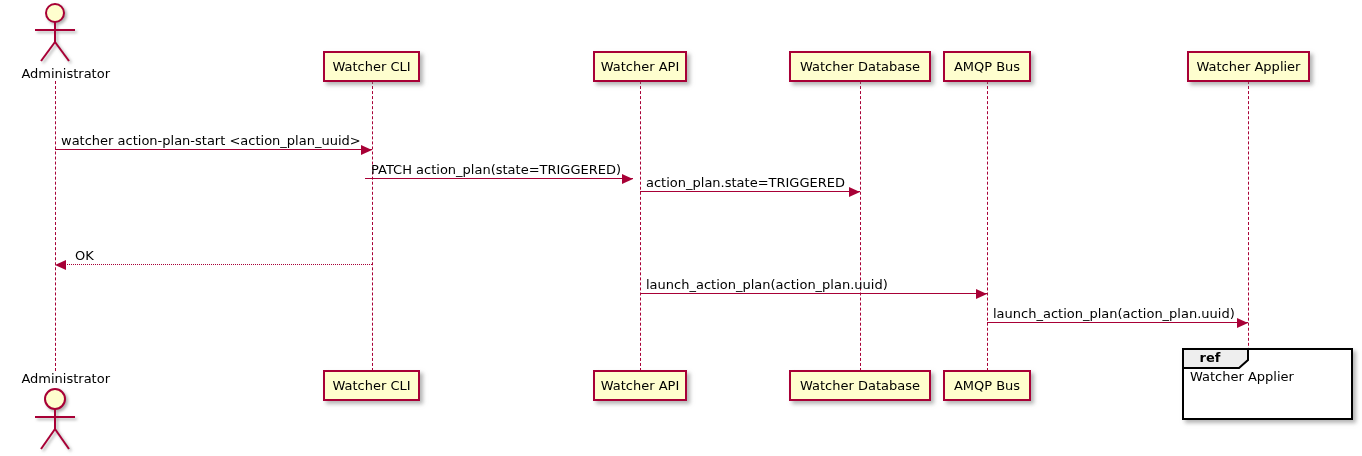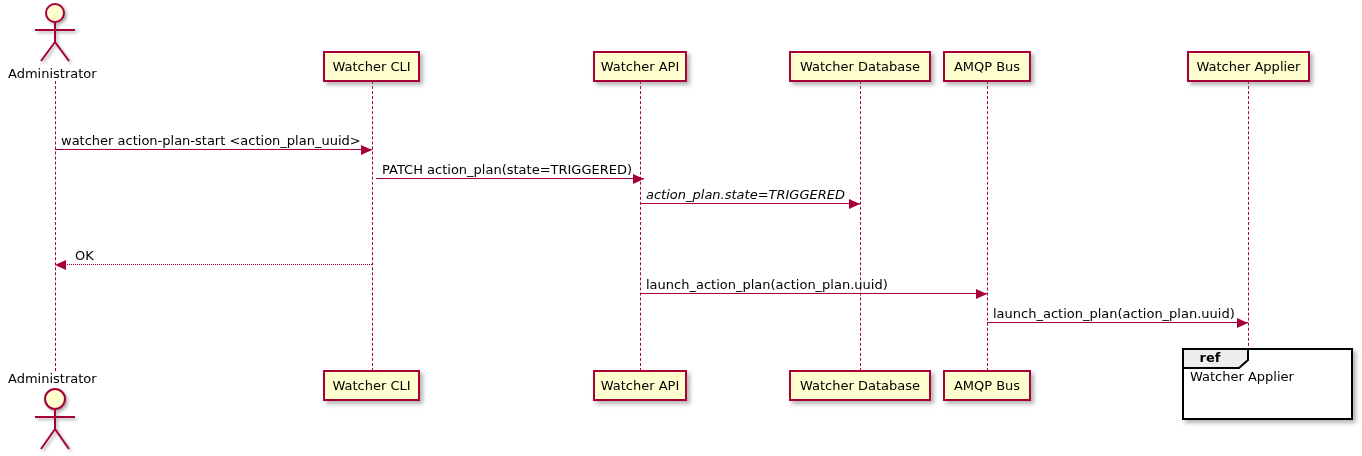"Administrator" .actor-label { left: 8px -> 0px; text-align: left -> right }
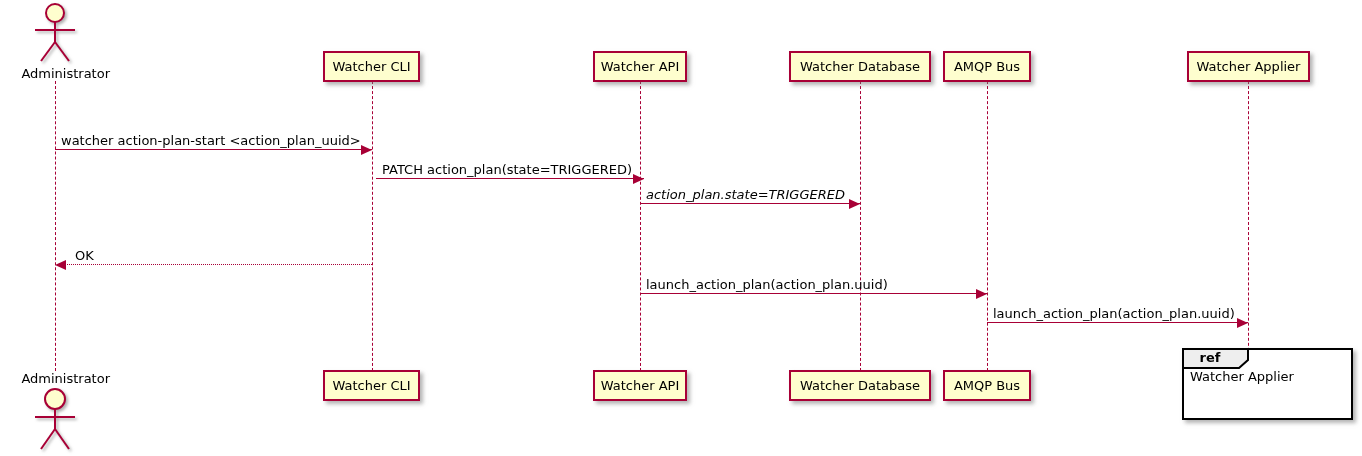"PATCH action_plan(state=TRIGGERED)" div.message { left: 376px -> 365px }
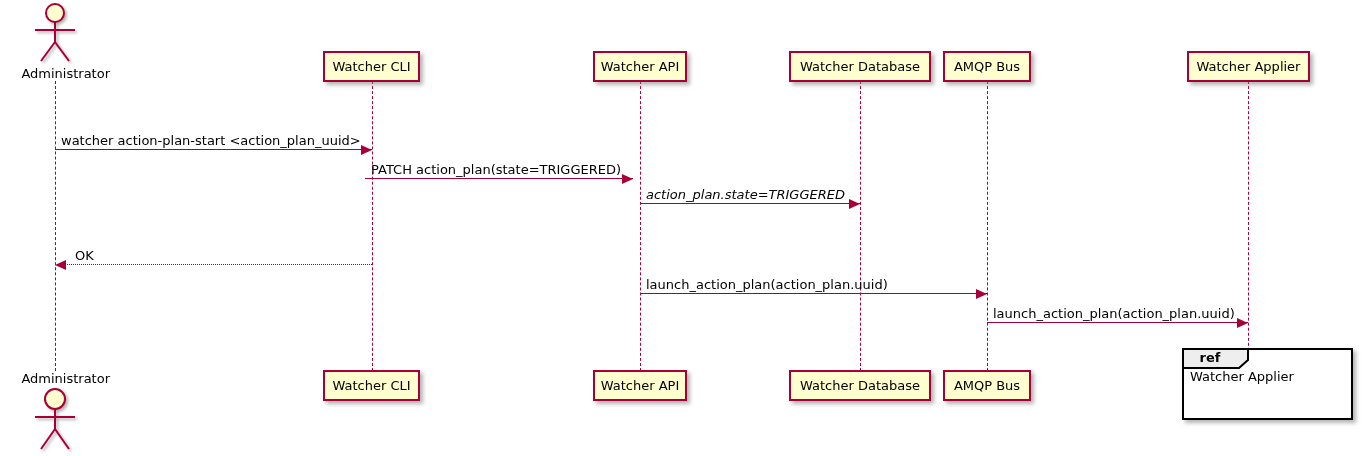"action_plan.state=TRIGGERED" div.message { font-style: italic -> none; top: 152px -> 140px }
